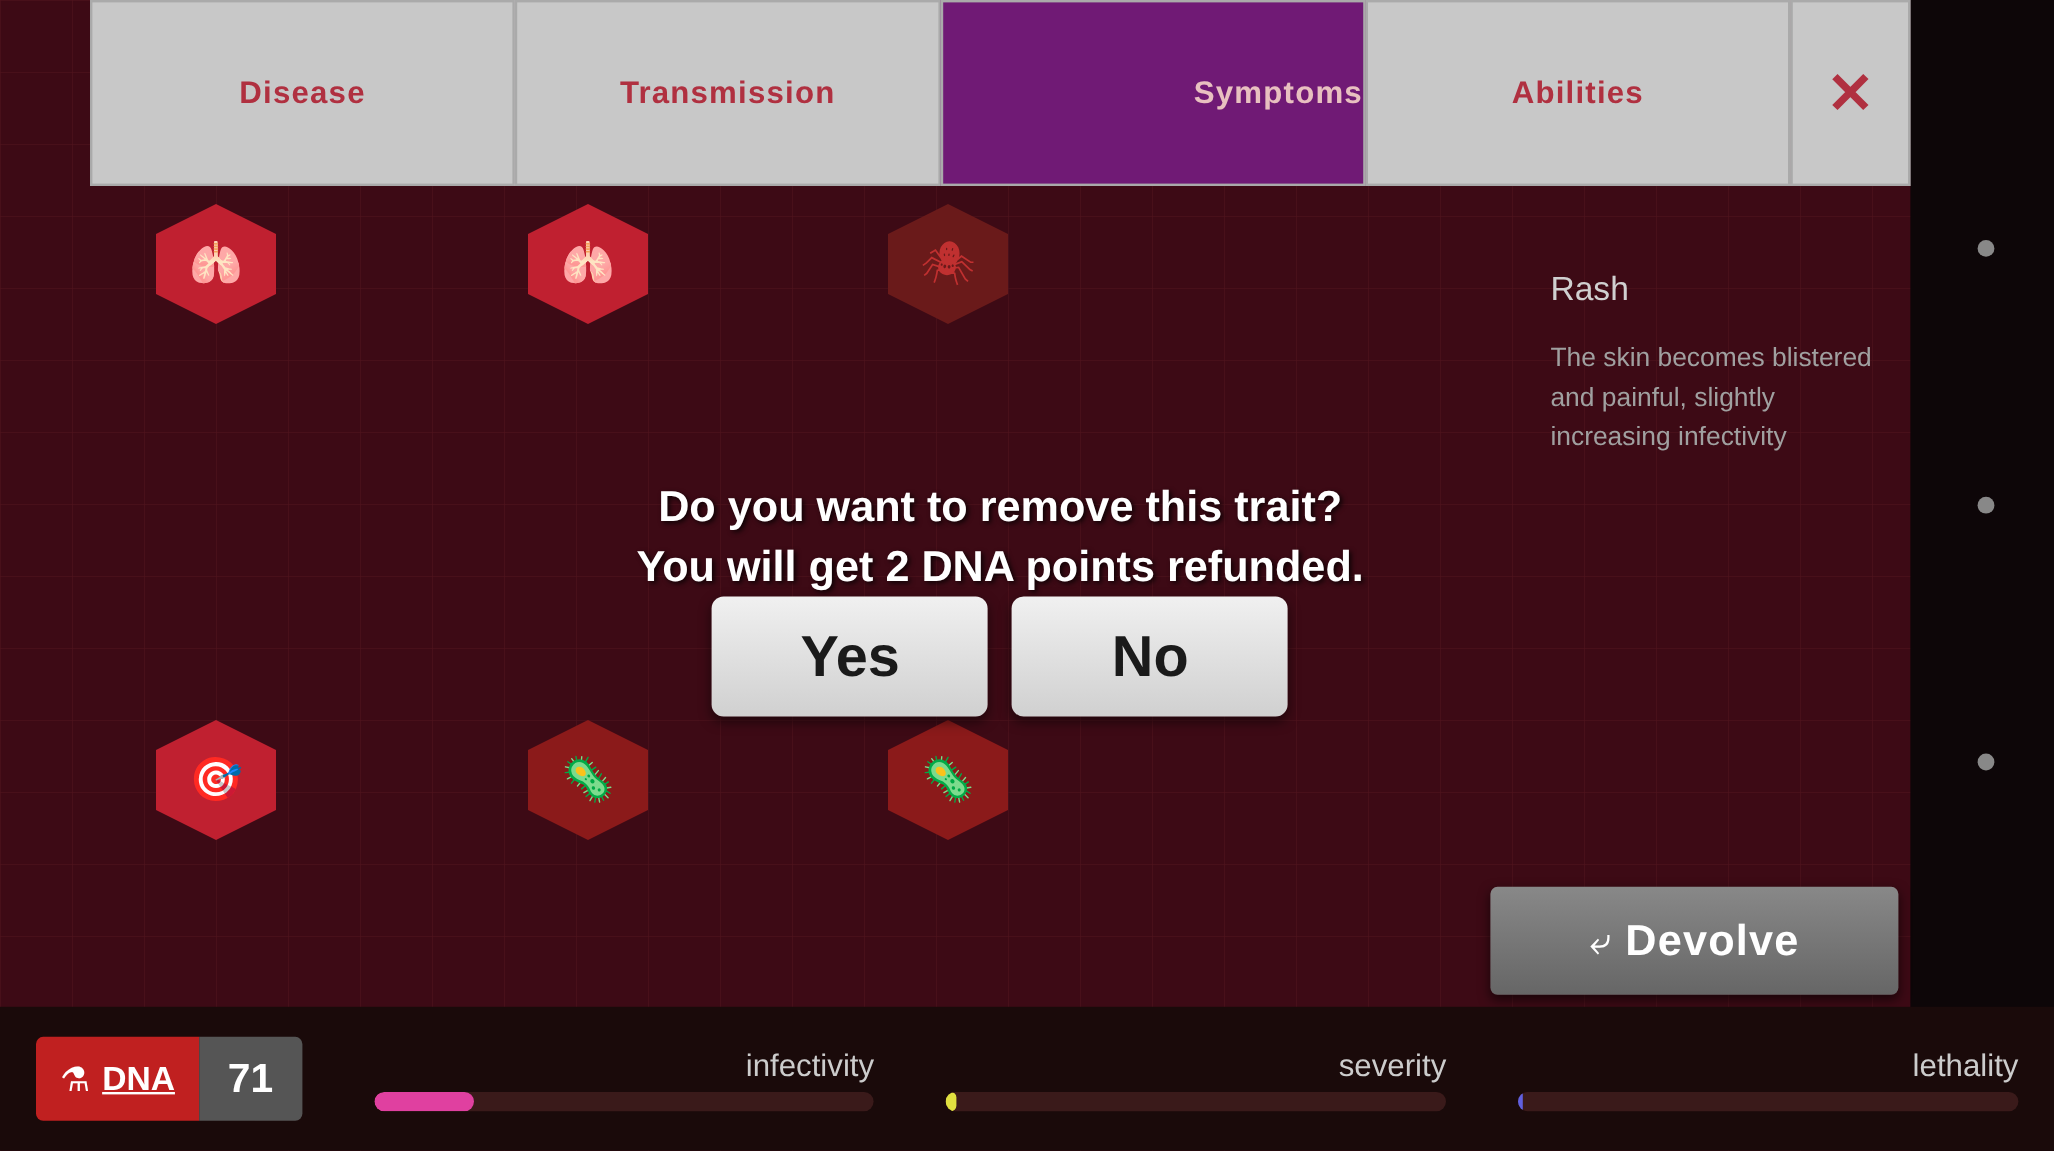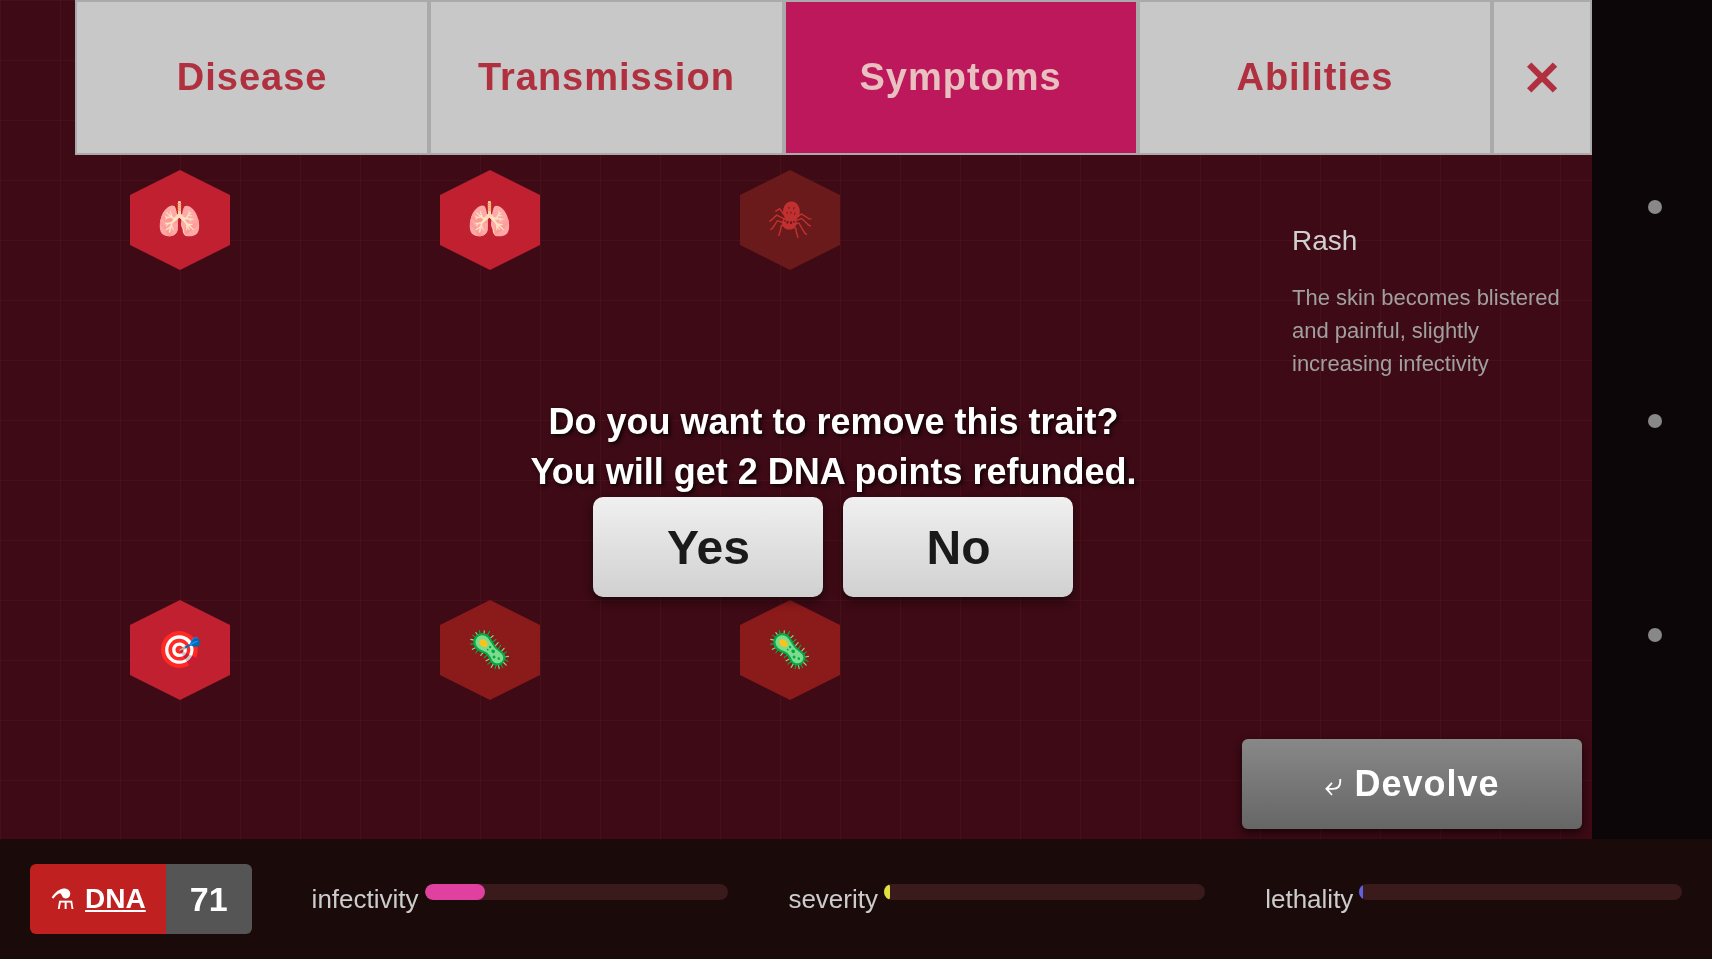"Disease" .tab-label { font-size: 38px -> 26px }
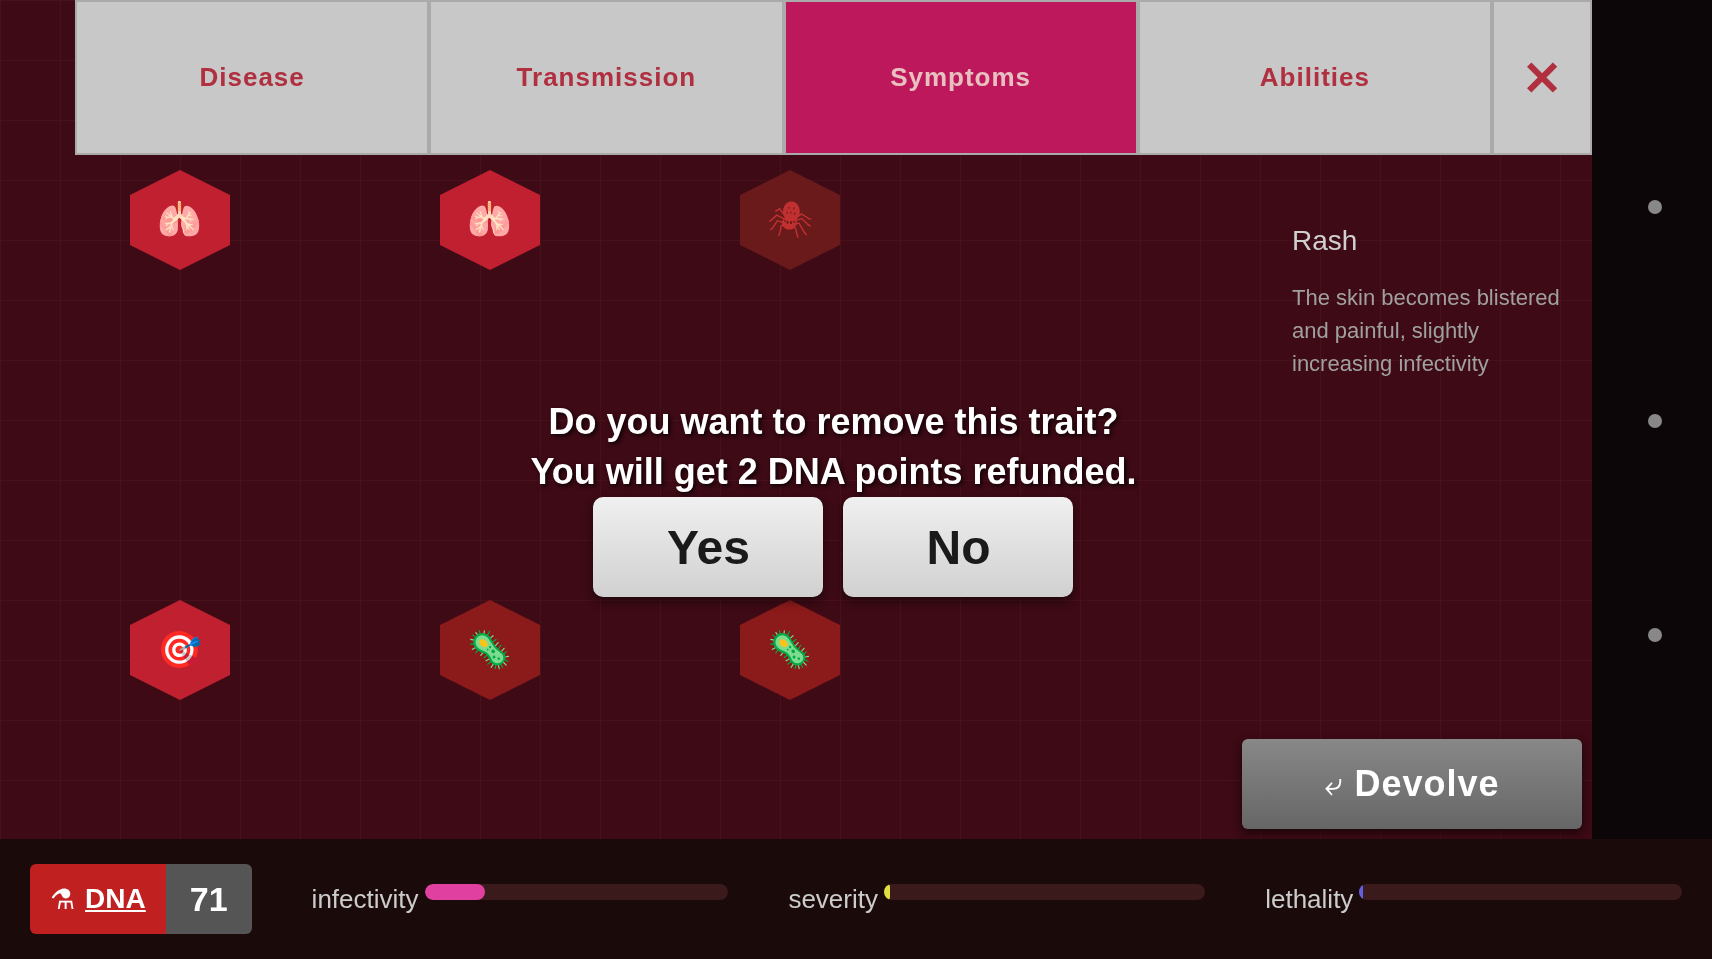"Symptoms" .tab.active { background: #be185d -> #701a75; justify-content: none -> flex-end }
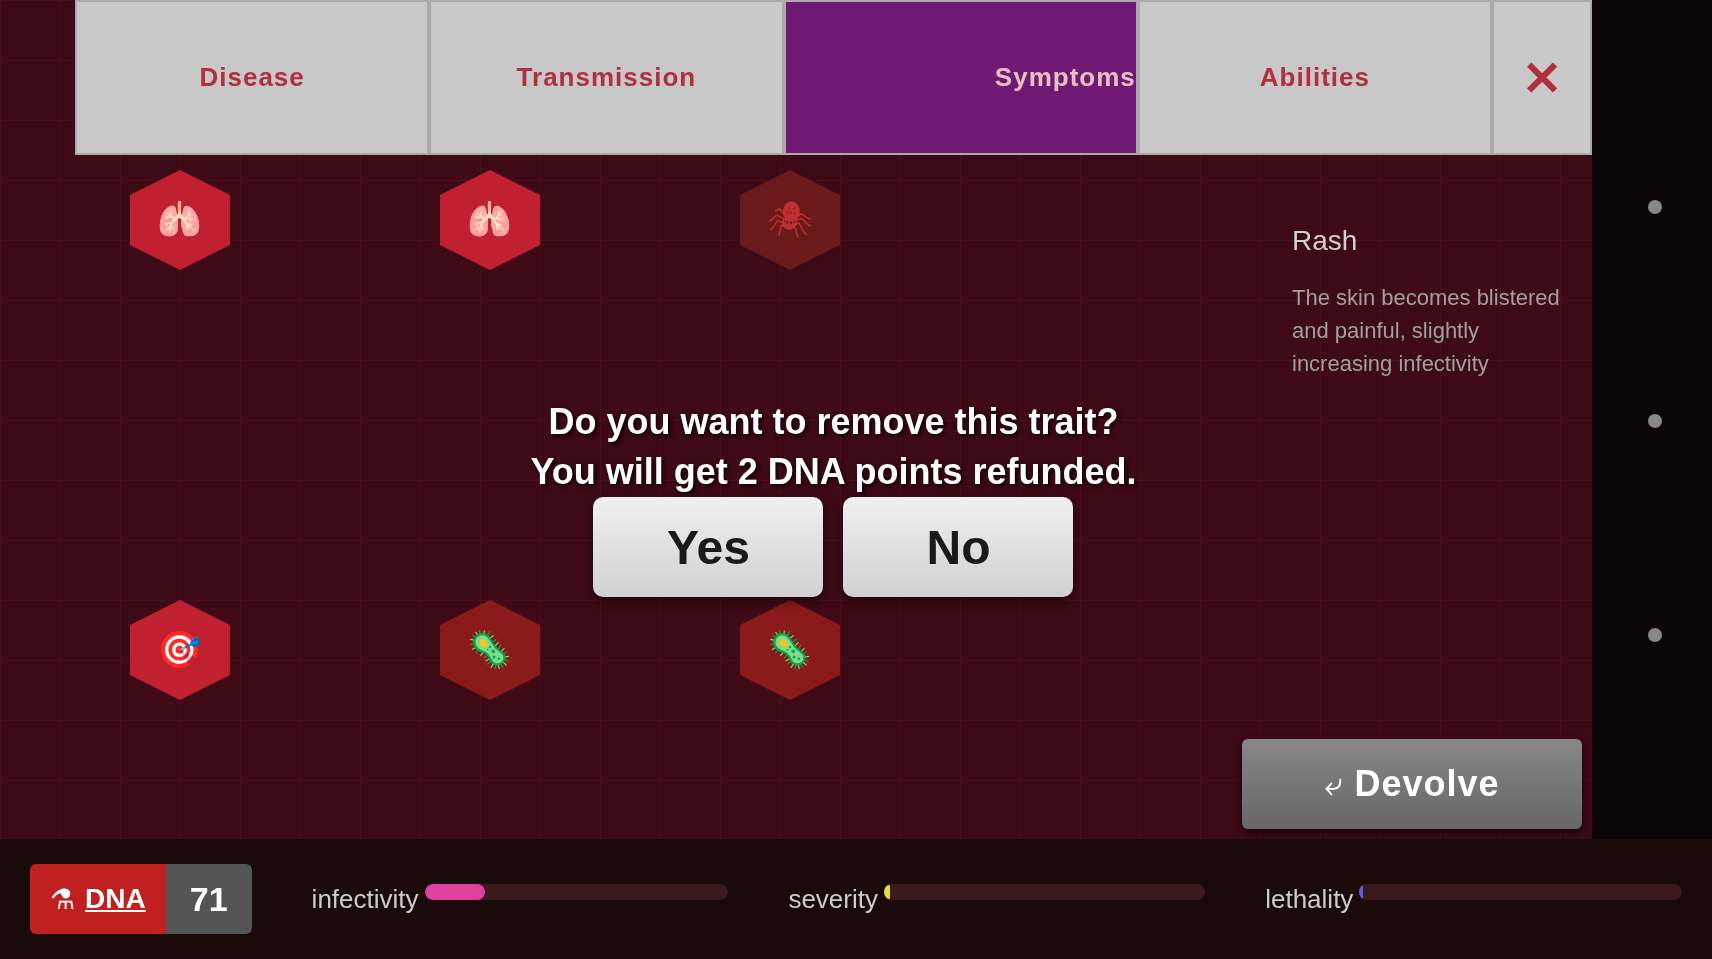"infectivity" .stat-group { flex-direction: row -> column }
